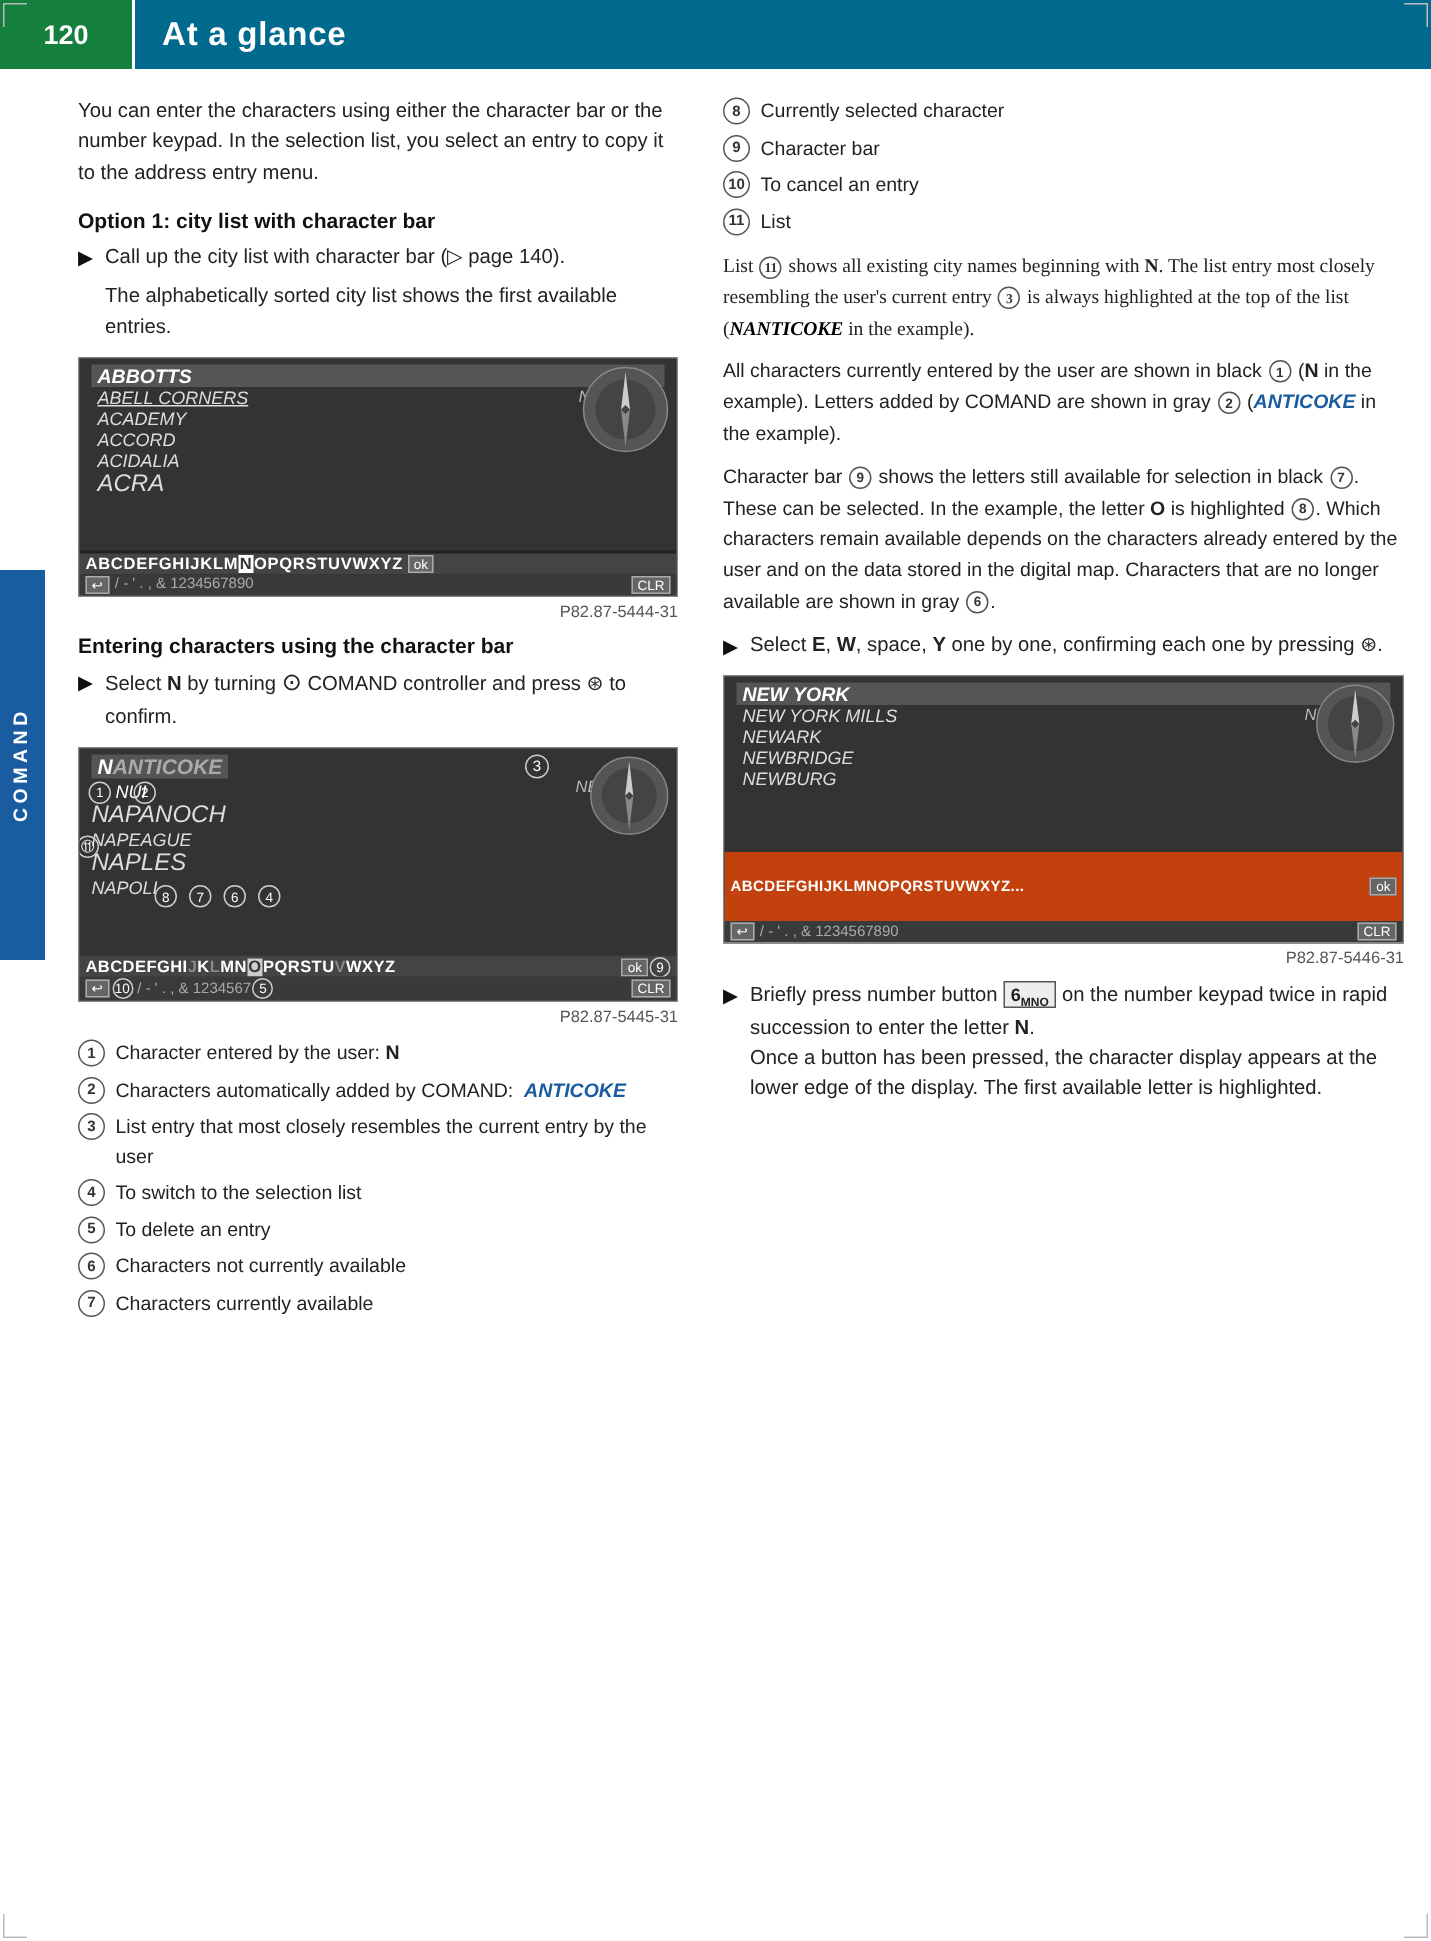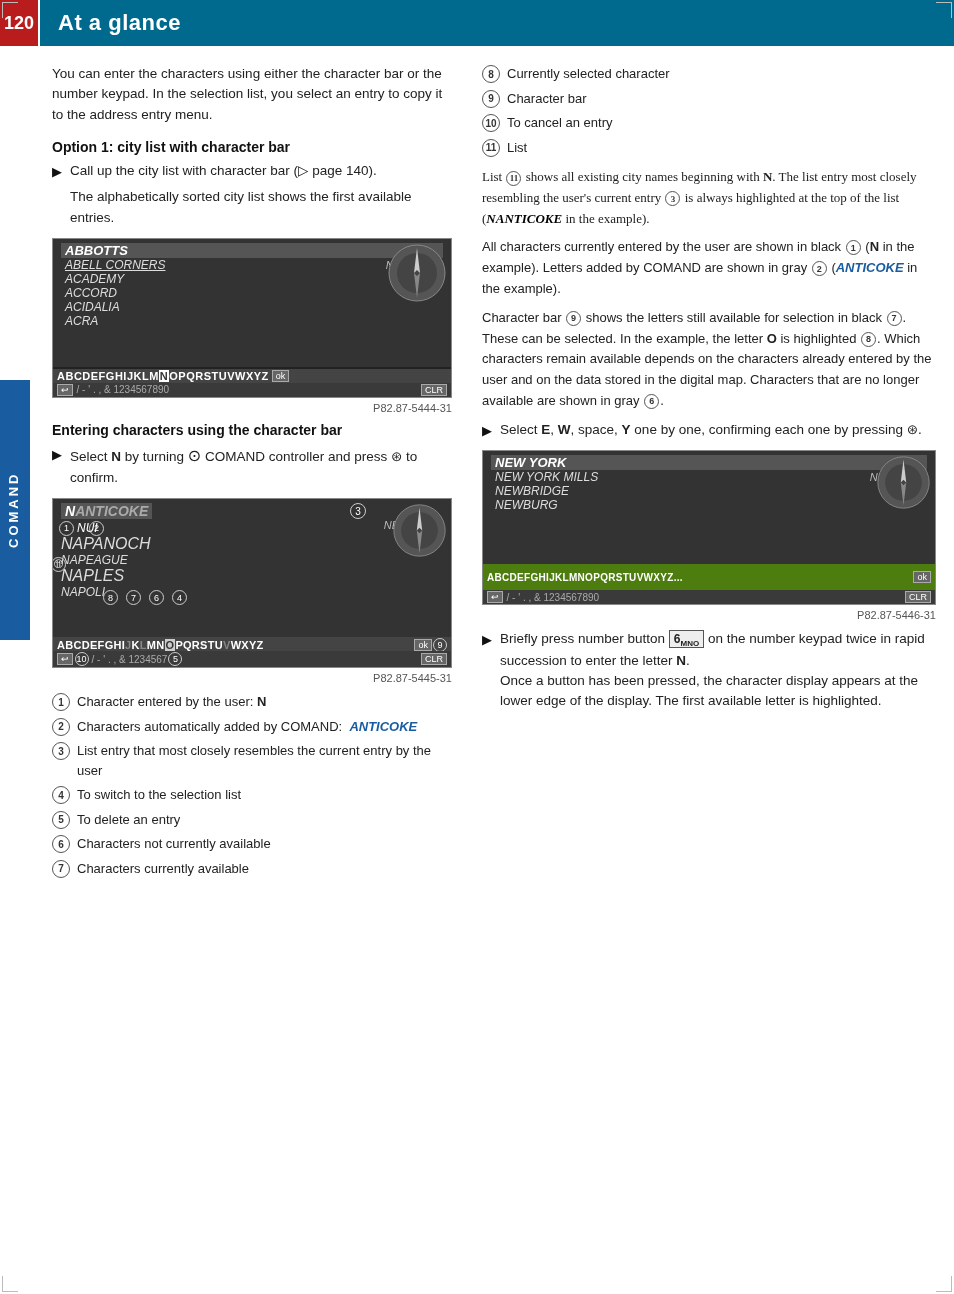"120" .page-number-box { background: #b91c1c -> #15803d; padding: 0 4px -> 0 29px }
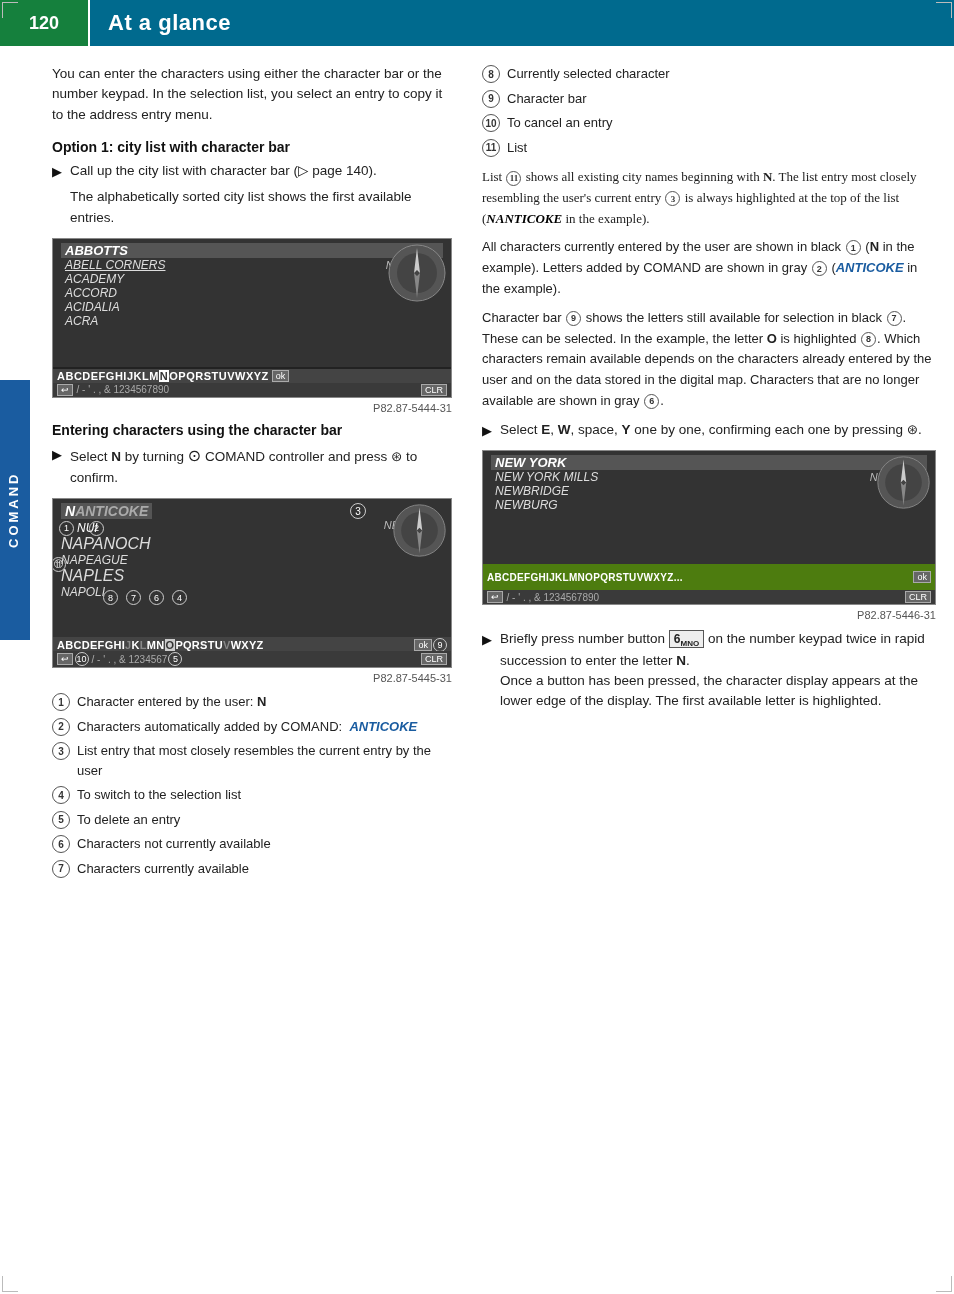"ACRA" div { font-size: 12px -> 16px }
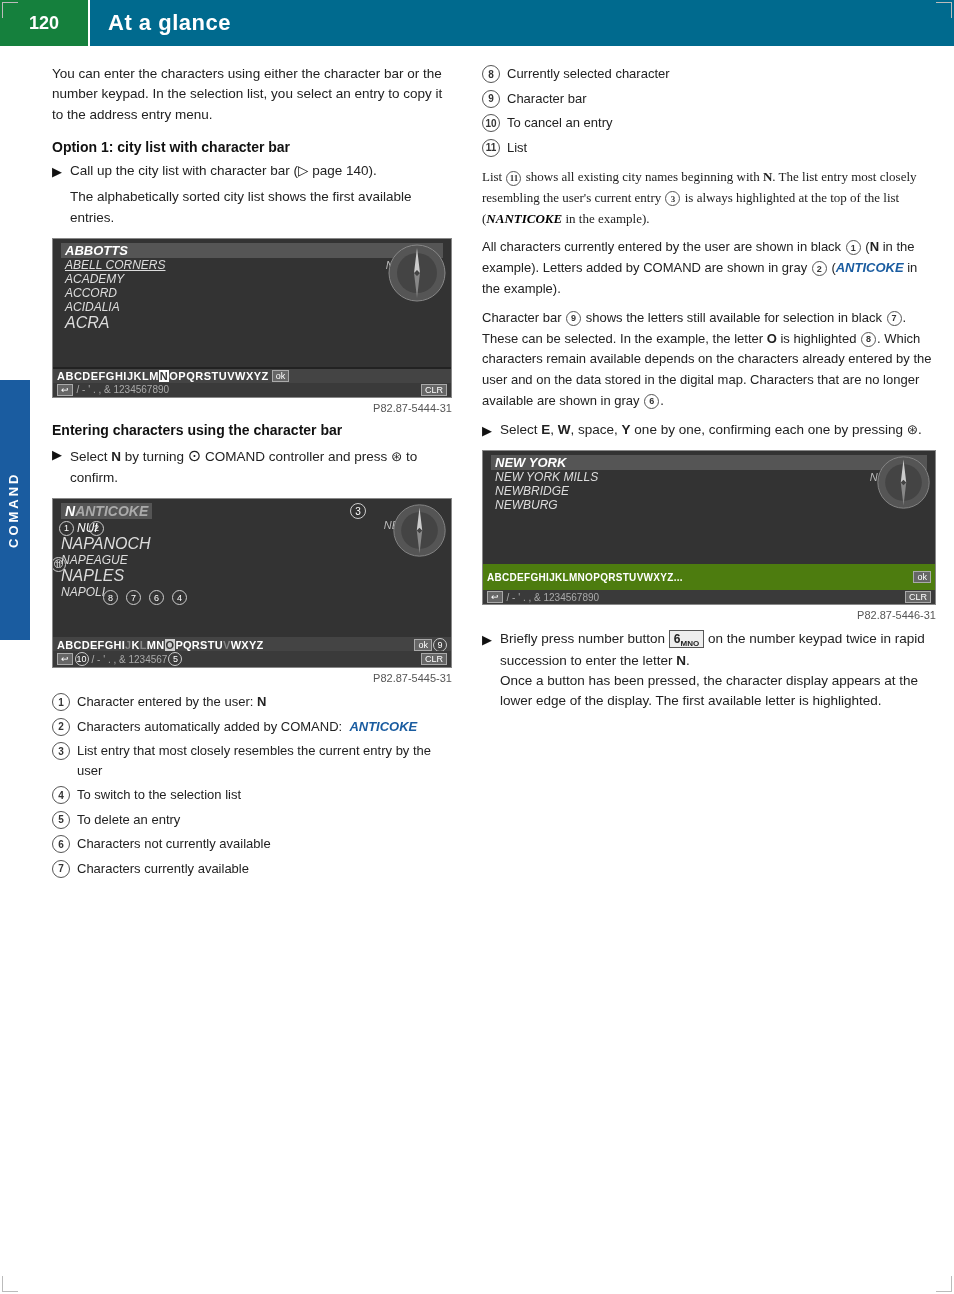"NEW YORK" div.car-display { height: 155px -> 179px }
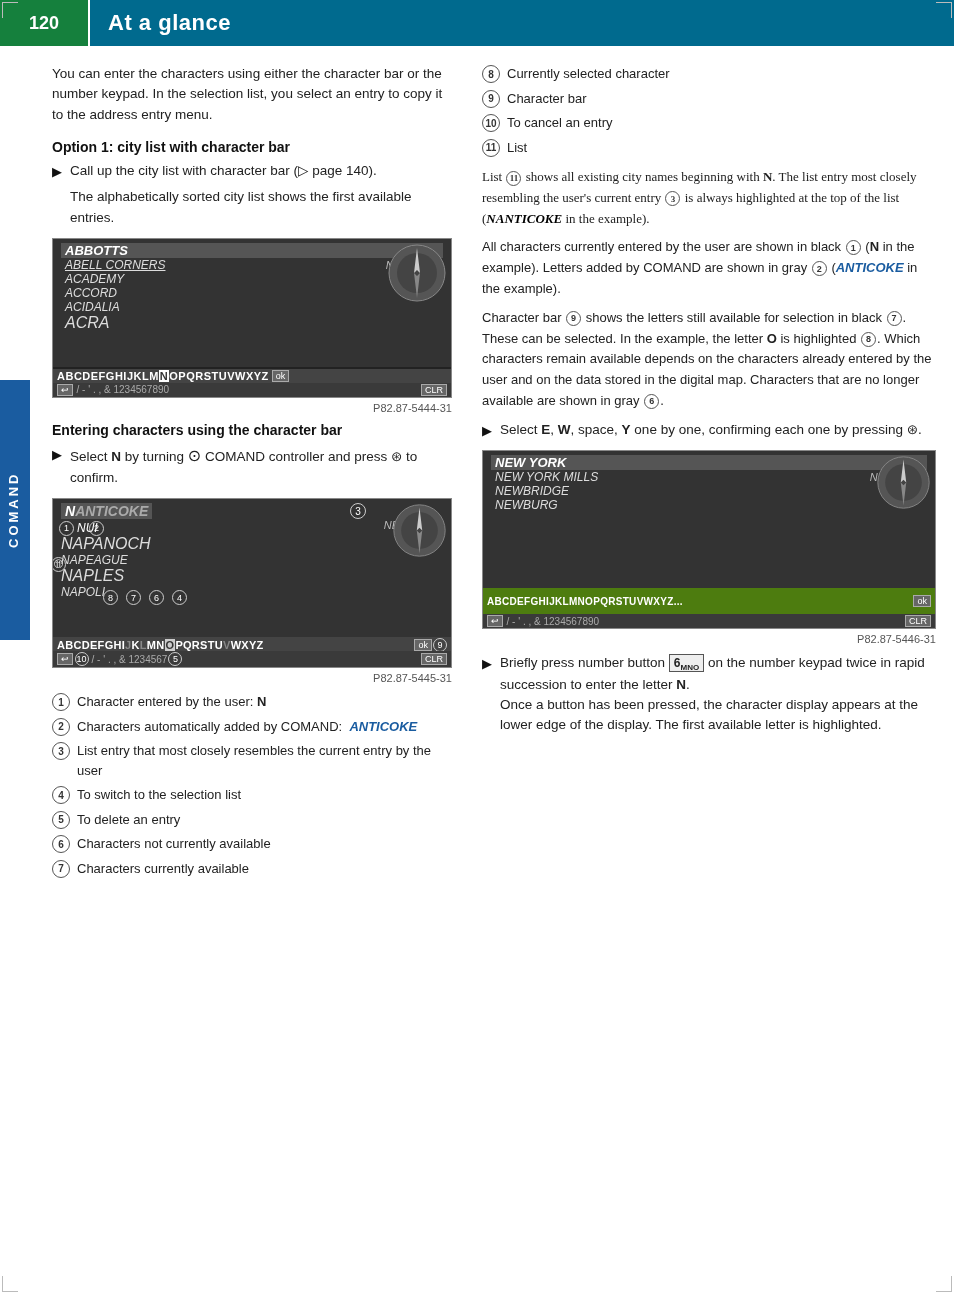"NEWARK" div { html: none -> <div>NEWARK</div> }
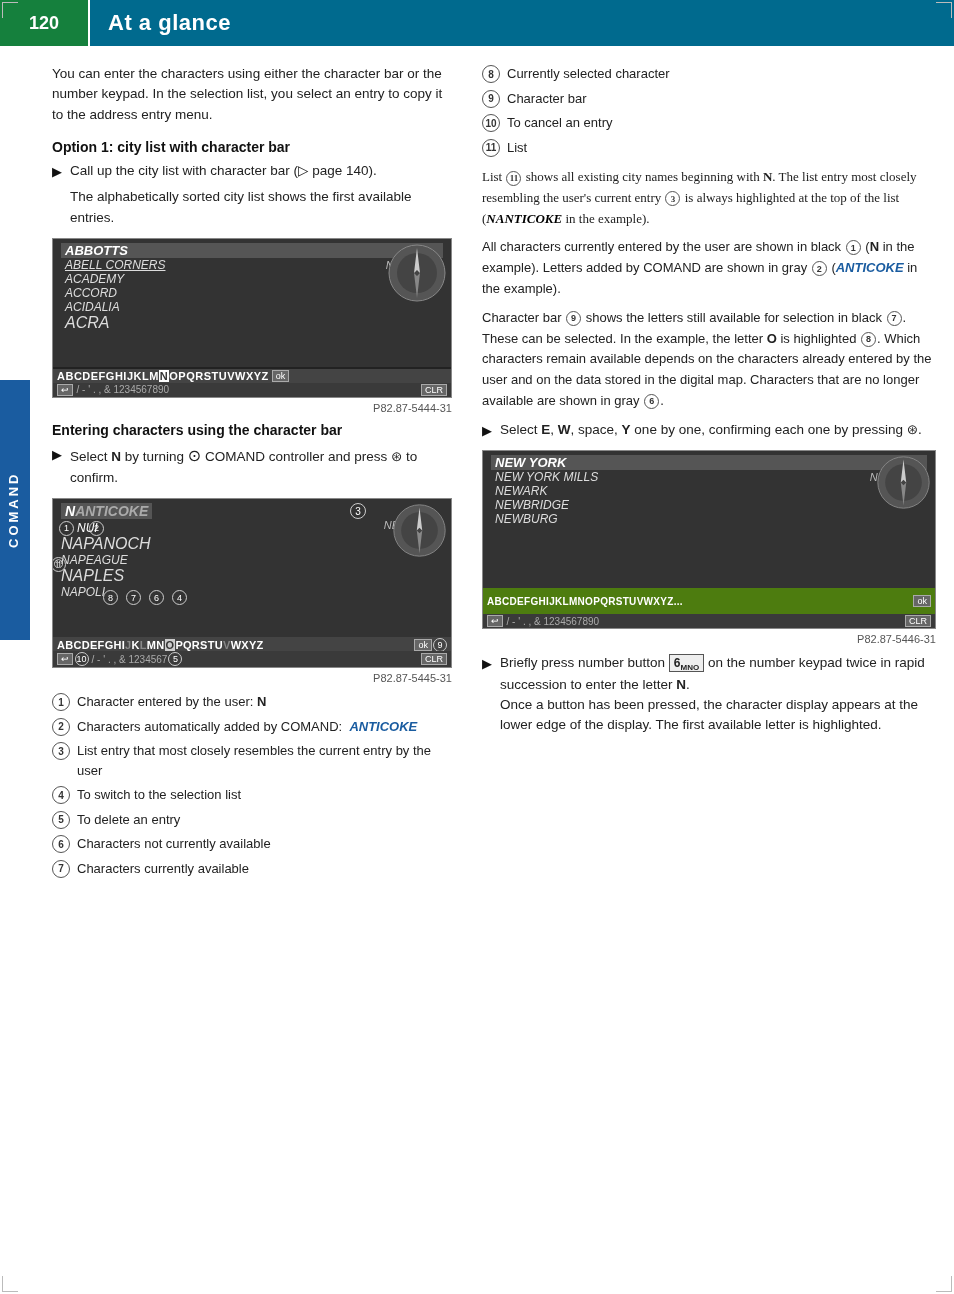"ABCDEFGHIJKLMNOPQRSTUVWXYZ..." div { background: #4d7c0f -> #c2410c; padding: 7px 4px -> 17px 4px }
